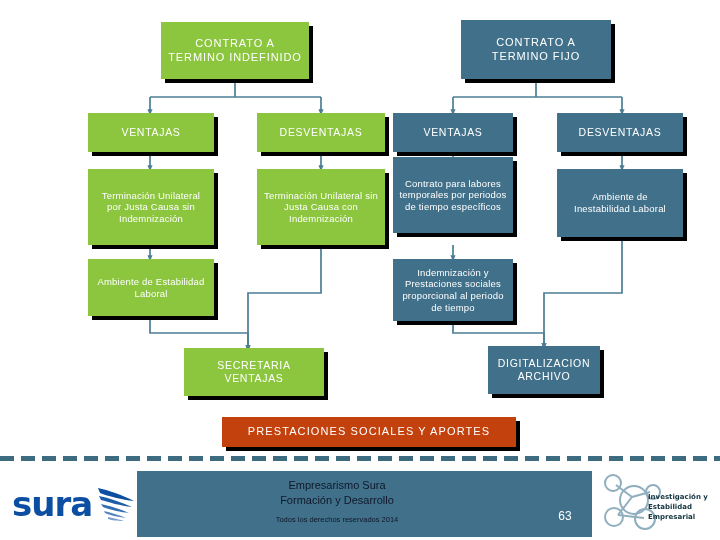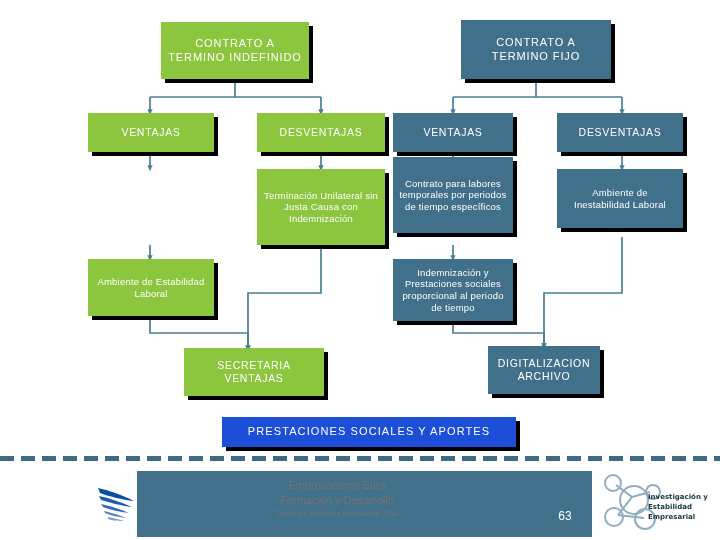"Terminación Unilateral por Justa Causa" div.node { html: none -> <div> <span>Terminación Unilateral por Justa Causa sin Indemnización</span> </div> }
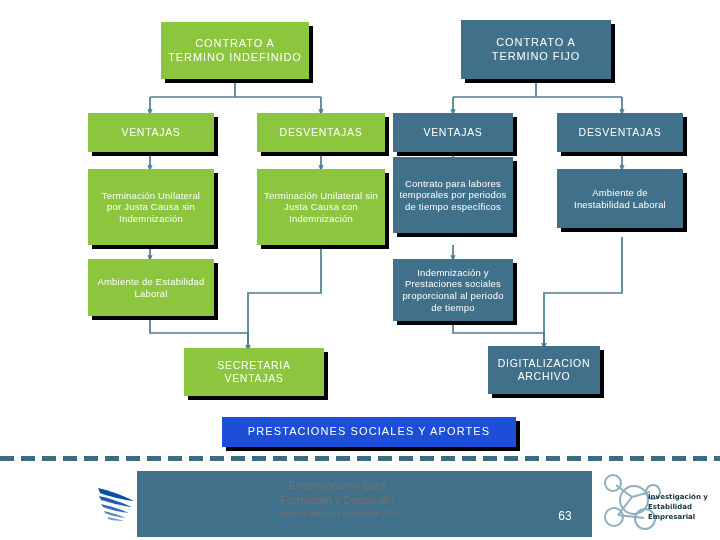"Ambiente de Inestabilidad Laboral" div.node { height: 59px -> 68px }
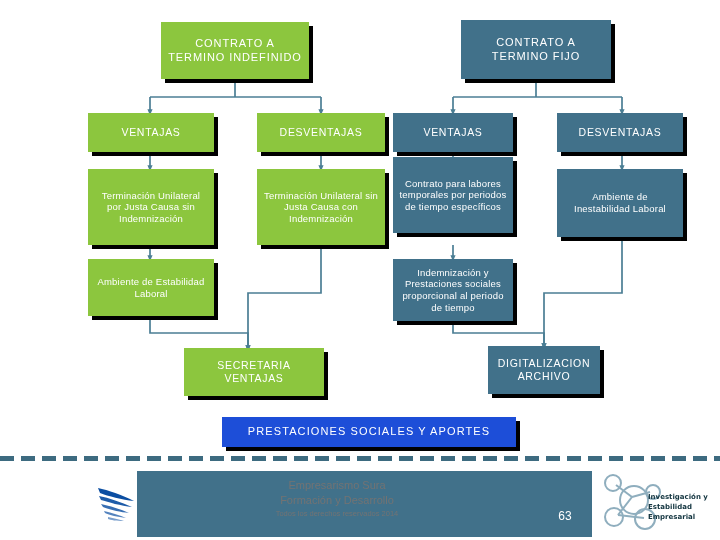"PRESTACIONES SOCIALES Y APORTES" .orange { background: #1d4ed8 -> #c2410c }
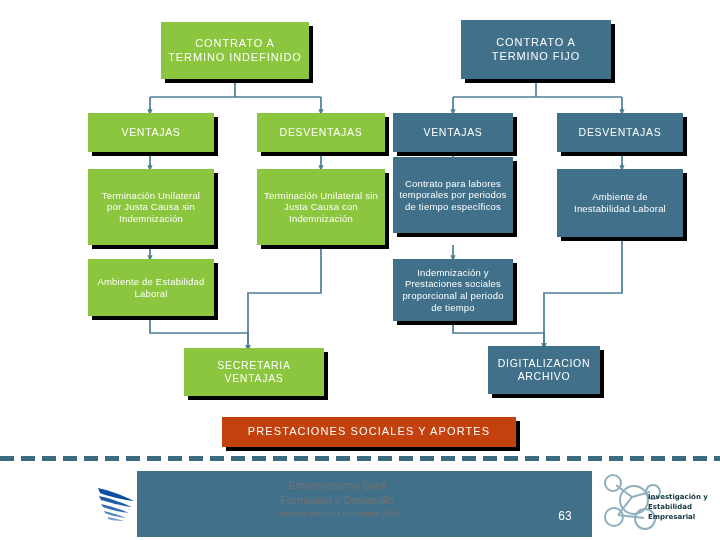"sura" div { html: none -> <div>sura</div> }
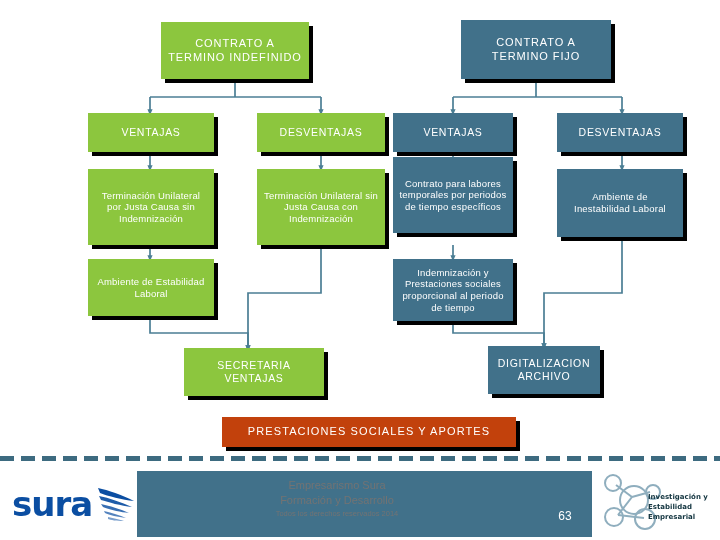"Empresarismo Sura" #footer-text { color: #737373 -> #0f172a }
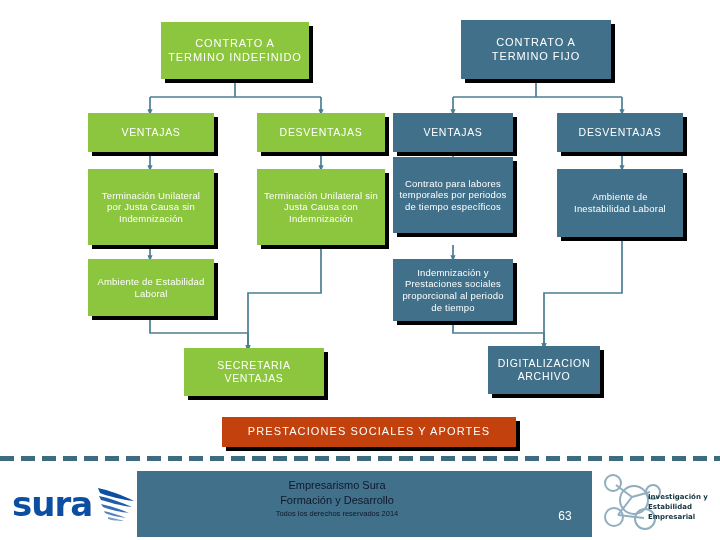"Todos los derechos reservados 2014" .f-line3 { margin-top: none -> 6px }
